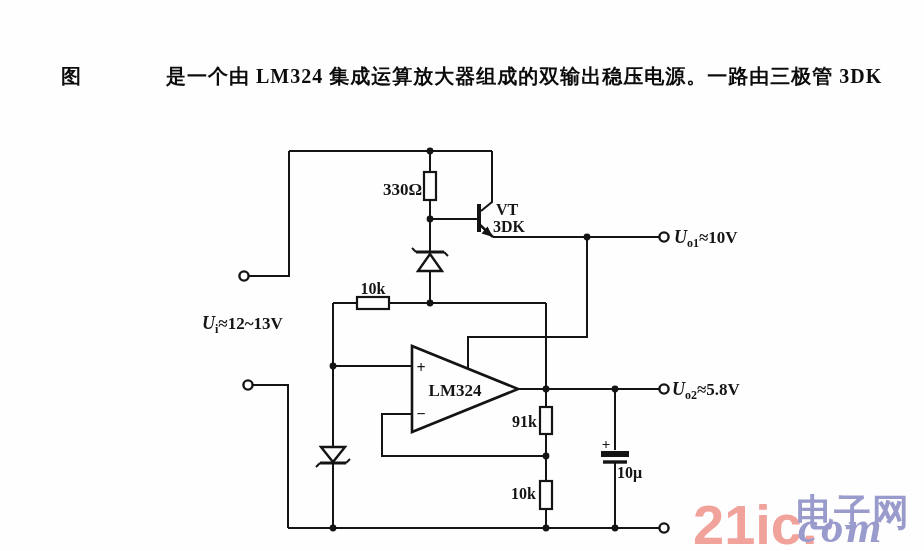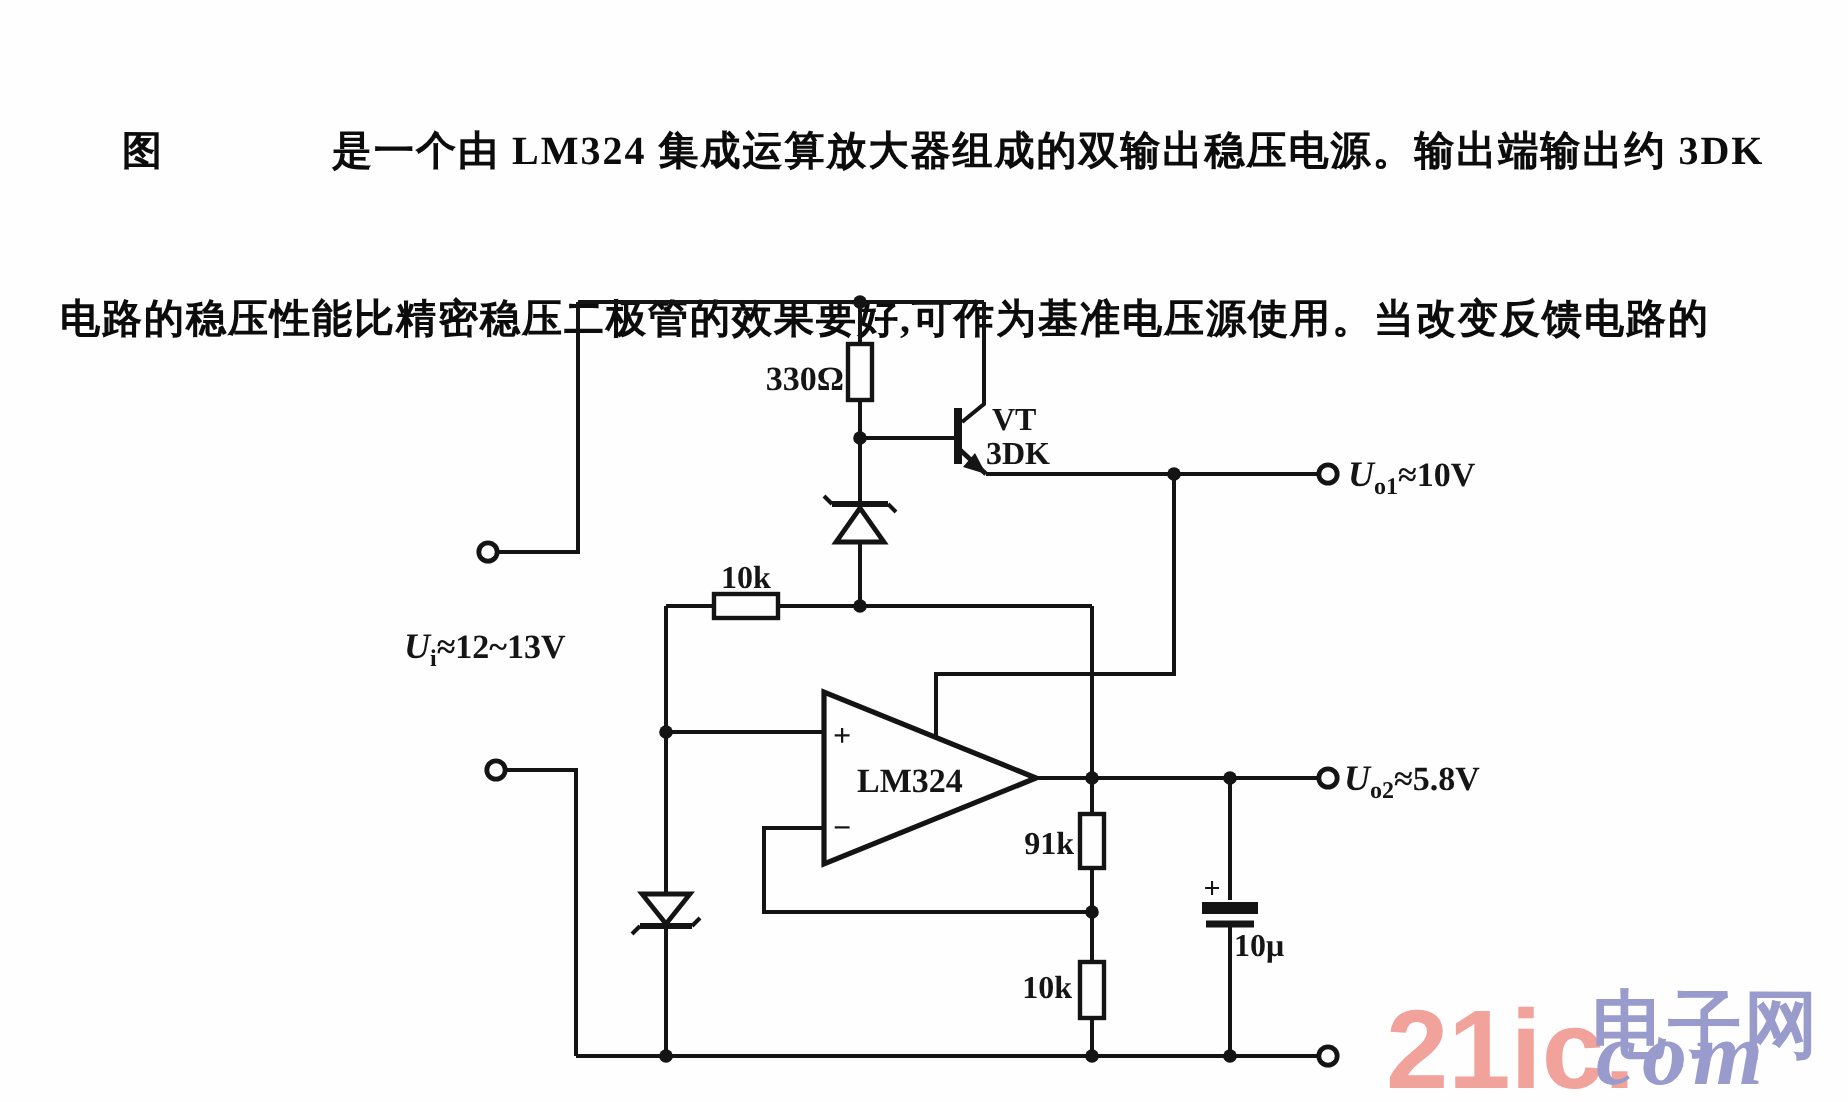"图 是一个由 LM324 集成运算放大器组成的双输出稳压电源。输出端输出约" div.tline { text: 输出端输出约 -> 一路由三极管 }
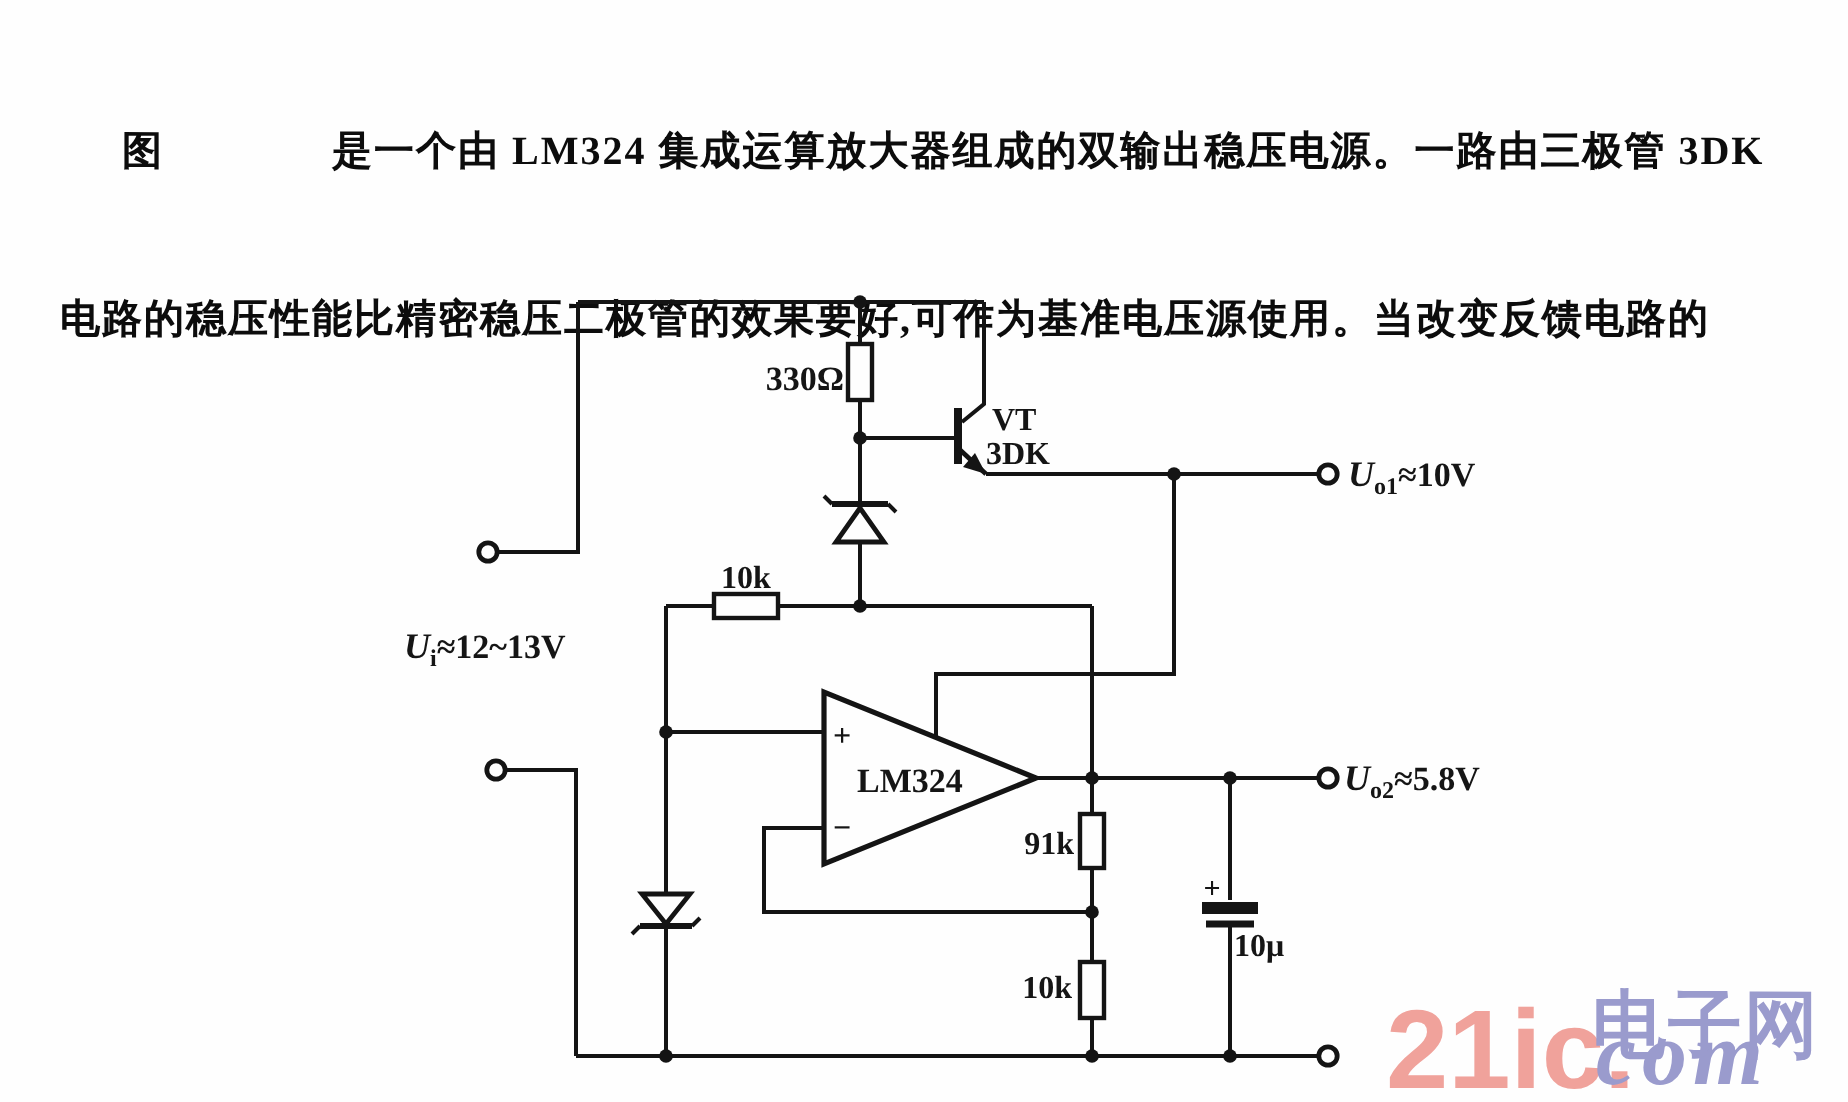"电路的稳压性能比精密稳压二极管的效果要好,可作为基准电压源使用。当改变反馈电路的" div.tline { html: <div>电路的稳压性能比精密稳压二极管的效果要好,可作为基准电压源使用。当改变反馈电路的</div> -> none }
